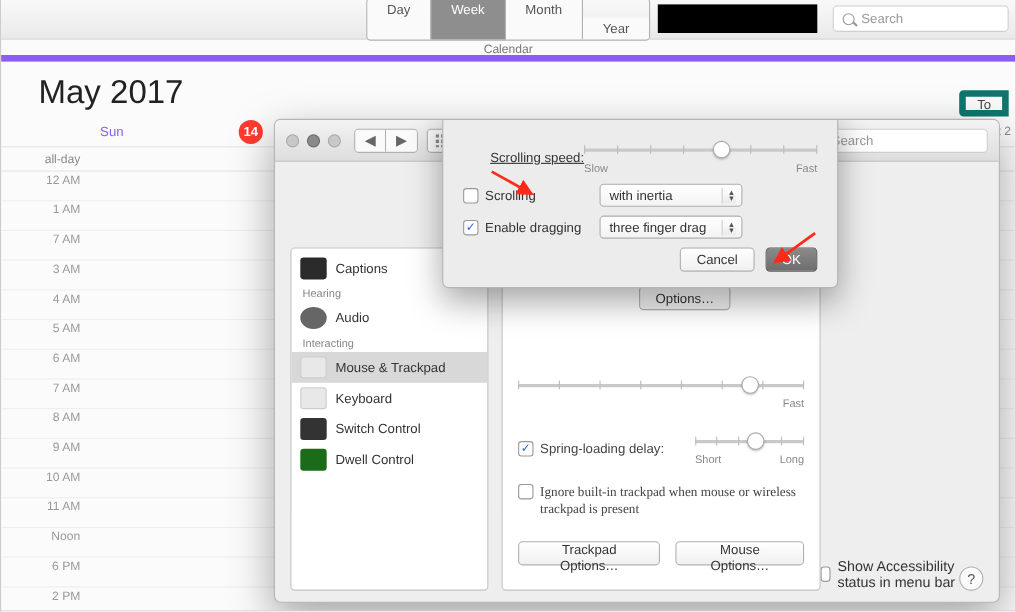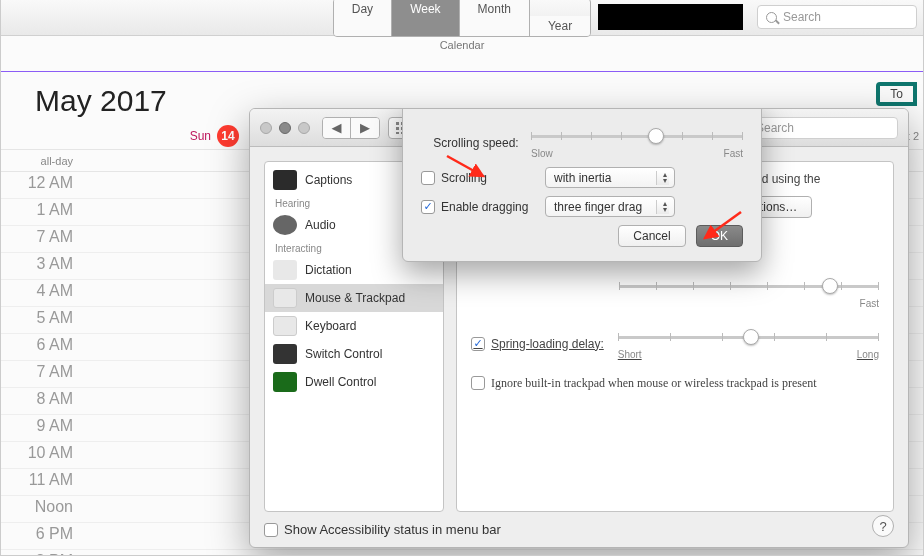"Calendar" .cal-sub { border-bottom: 1px solid #8b5cf6 -> 6px solid #8b5cf6; height: 36px -> 20px }
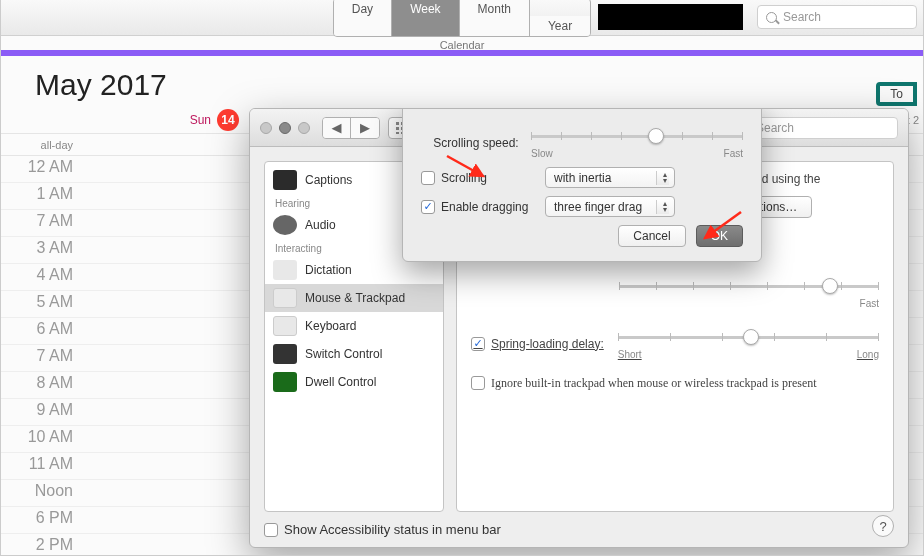"To" .today-btn { border: 4px solid #0f766e -> 6px solid #0f766e }
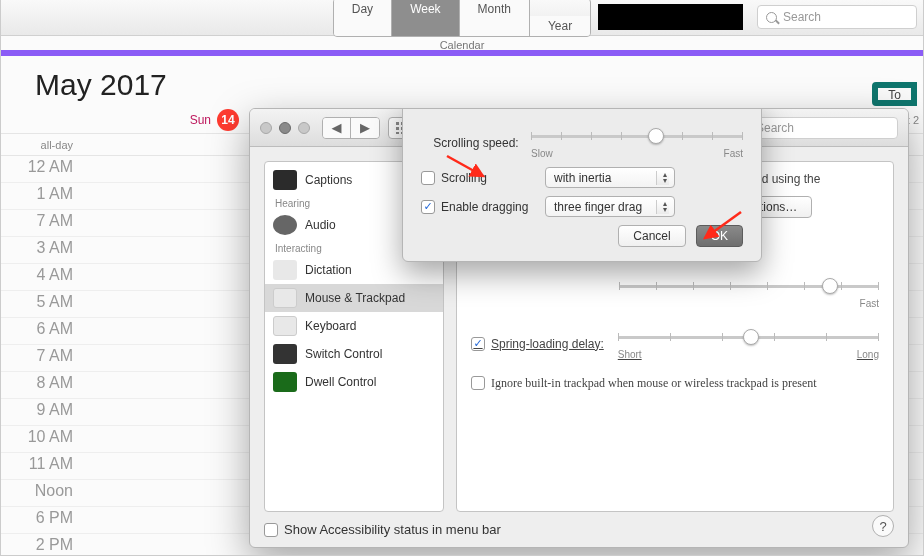"Sun" .dayname { color: #be185d -> #8b5cf6; text-align: right -> left }
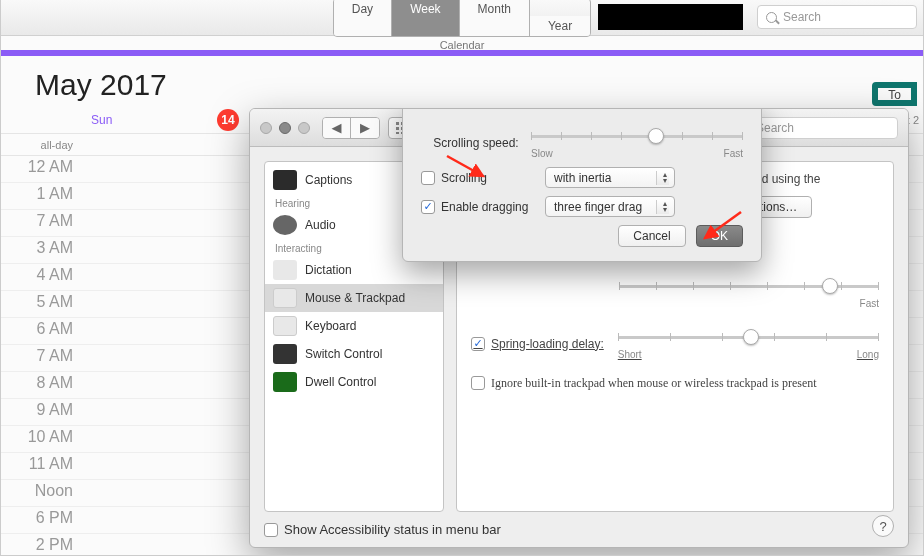"Scrolling speed:" .sheet .lbl { text-align: center -> right; text-decoration: none -> underline }
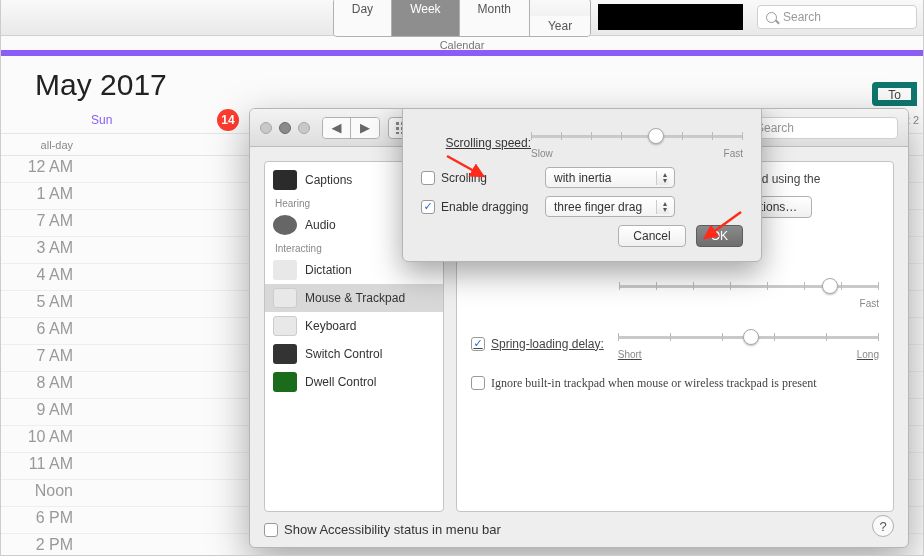"12 AM" .hour .lbl { font-size: 16px -> 11px }
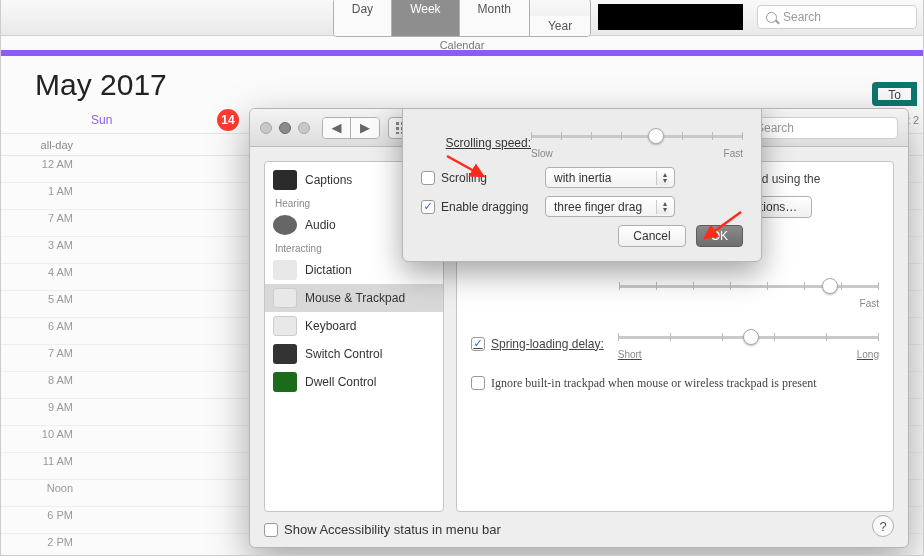"Captions" .pref-body { align-items: none -> flex-end; flex-direction: column -> row }
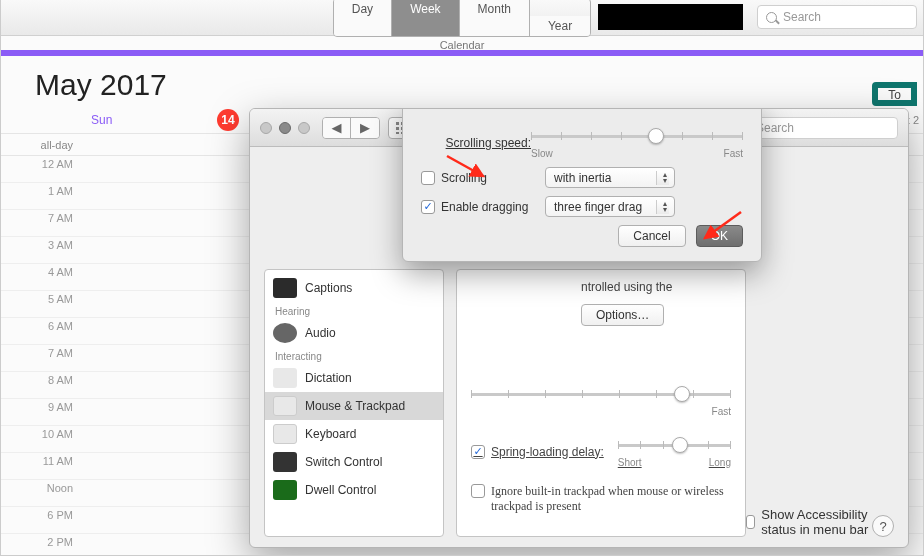"Dictation" div.side-item { html: <div> <div></div> <span>Dictation</span> </div> -> none }
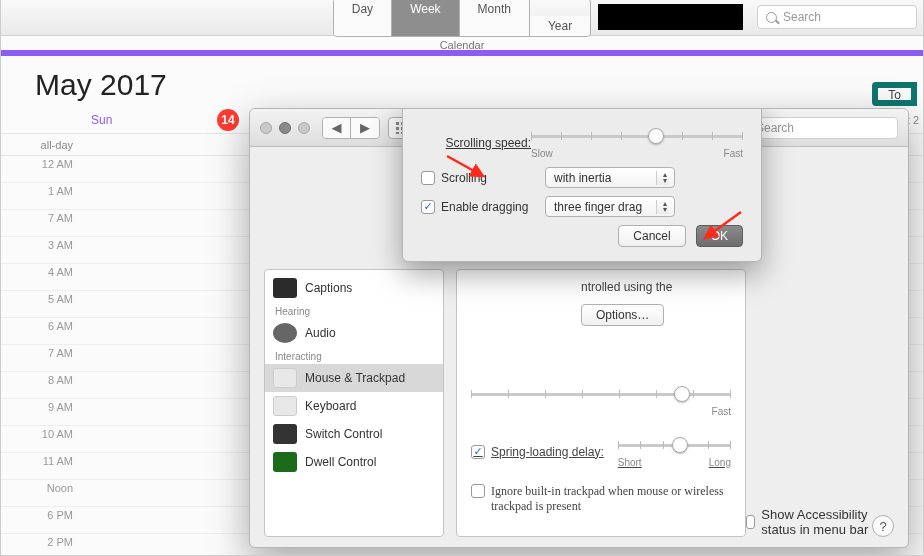"Spring-loading delay:" div.row { text-decoration: underline -> none }
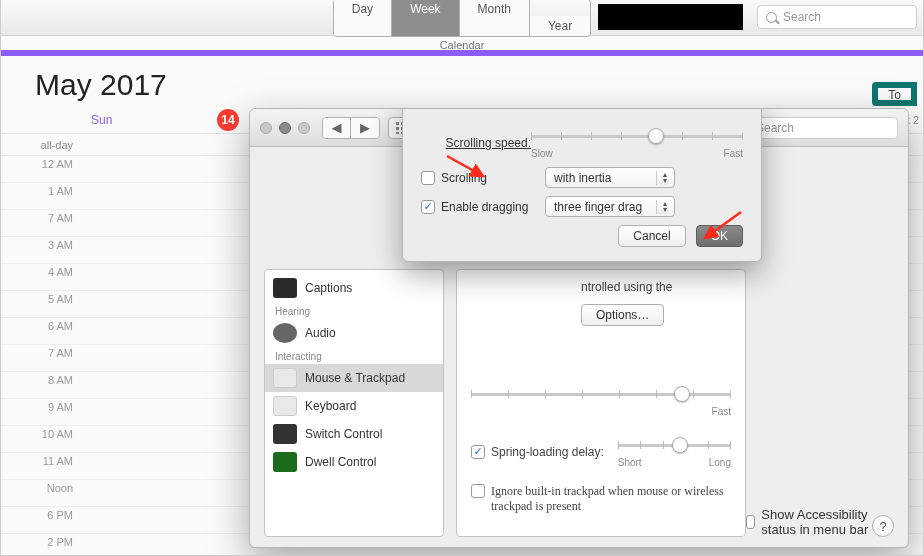"Short" div { margin-left: 14px -> 28px }
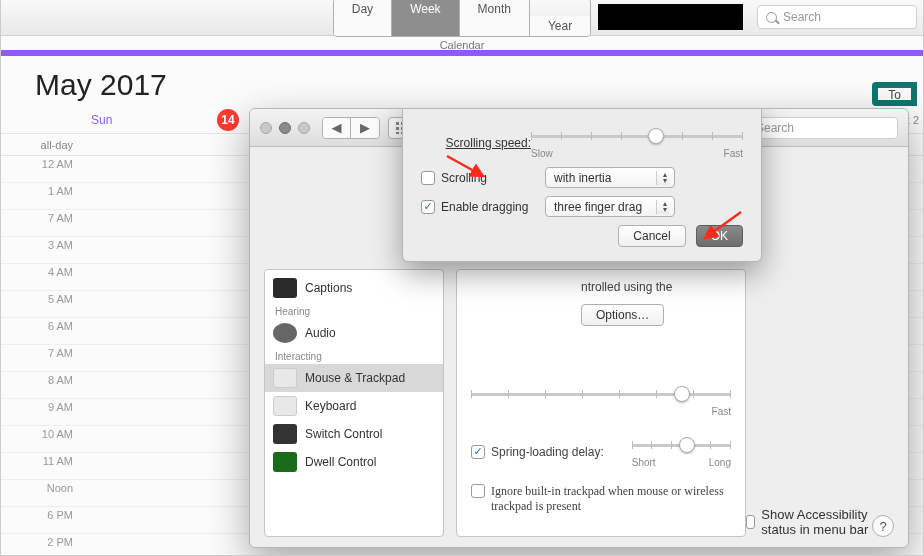"Trackpad Options…" div.row { html: none -> <div> <button>Trackpad Options…</button> <button>Mouse Options…</button> </div> }
